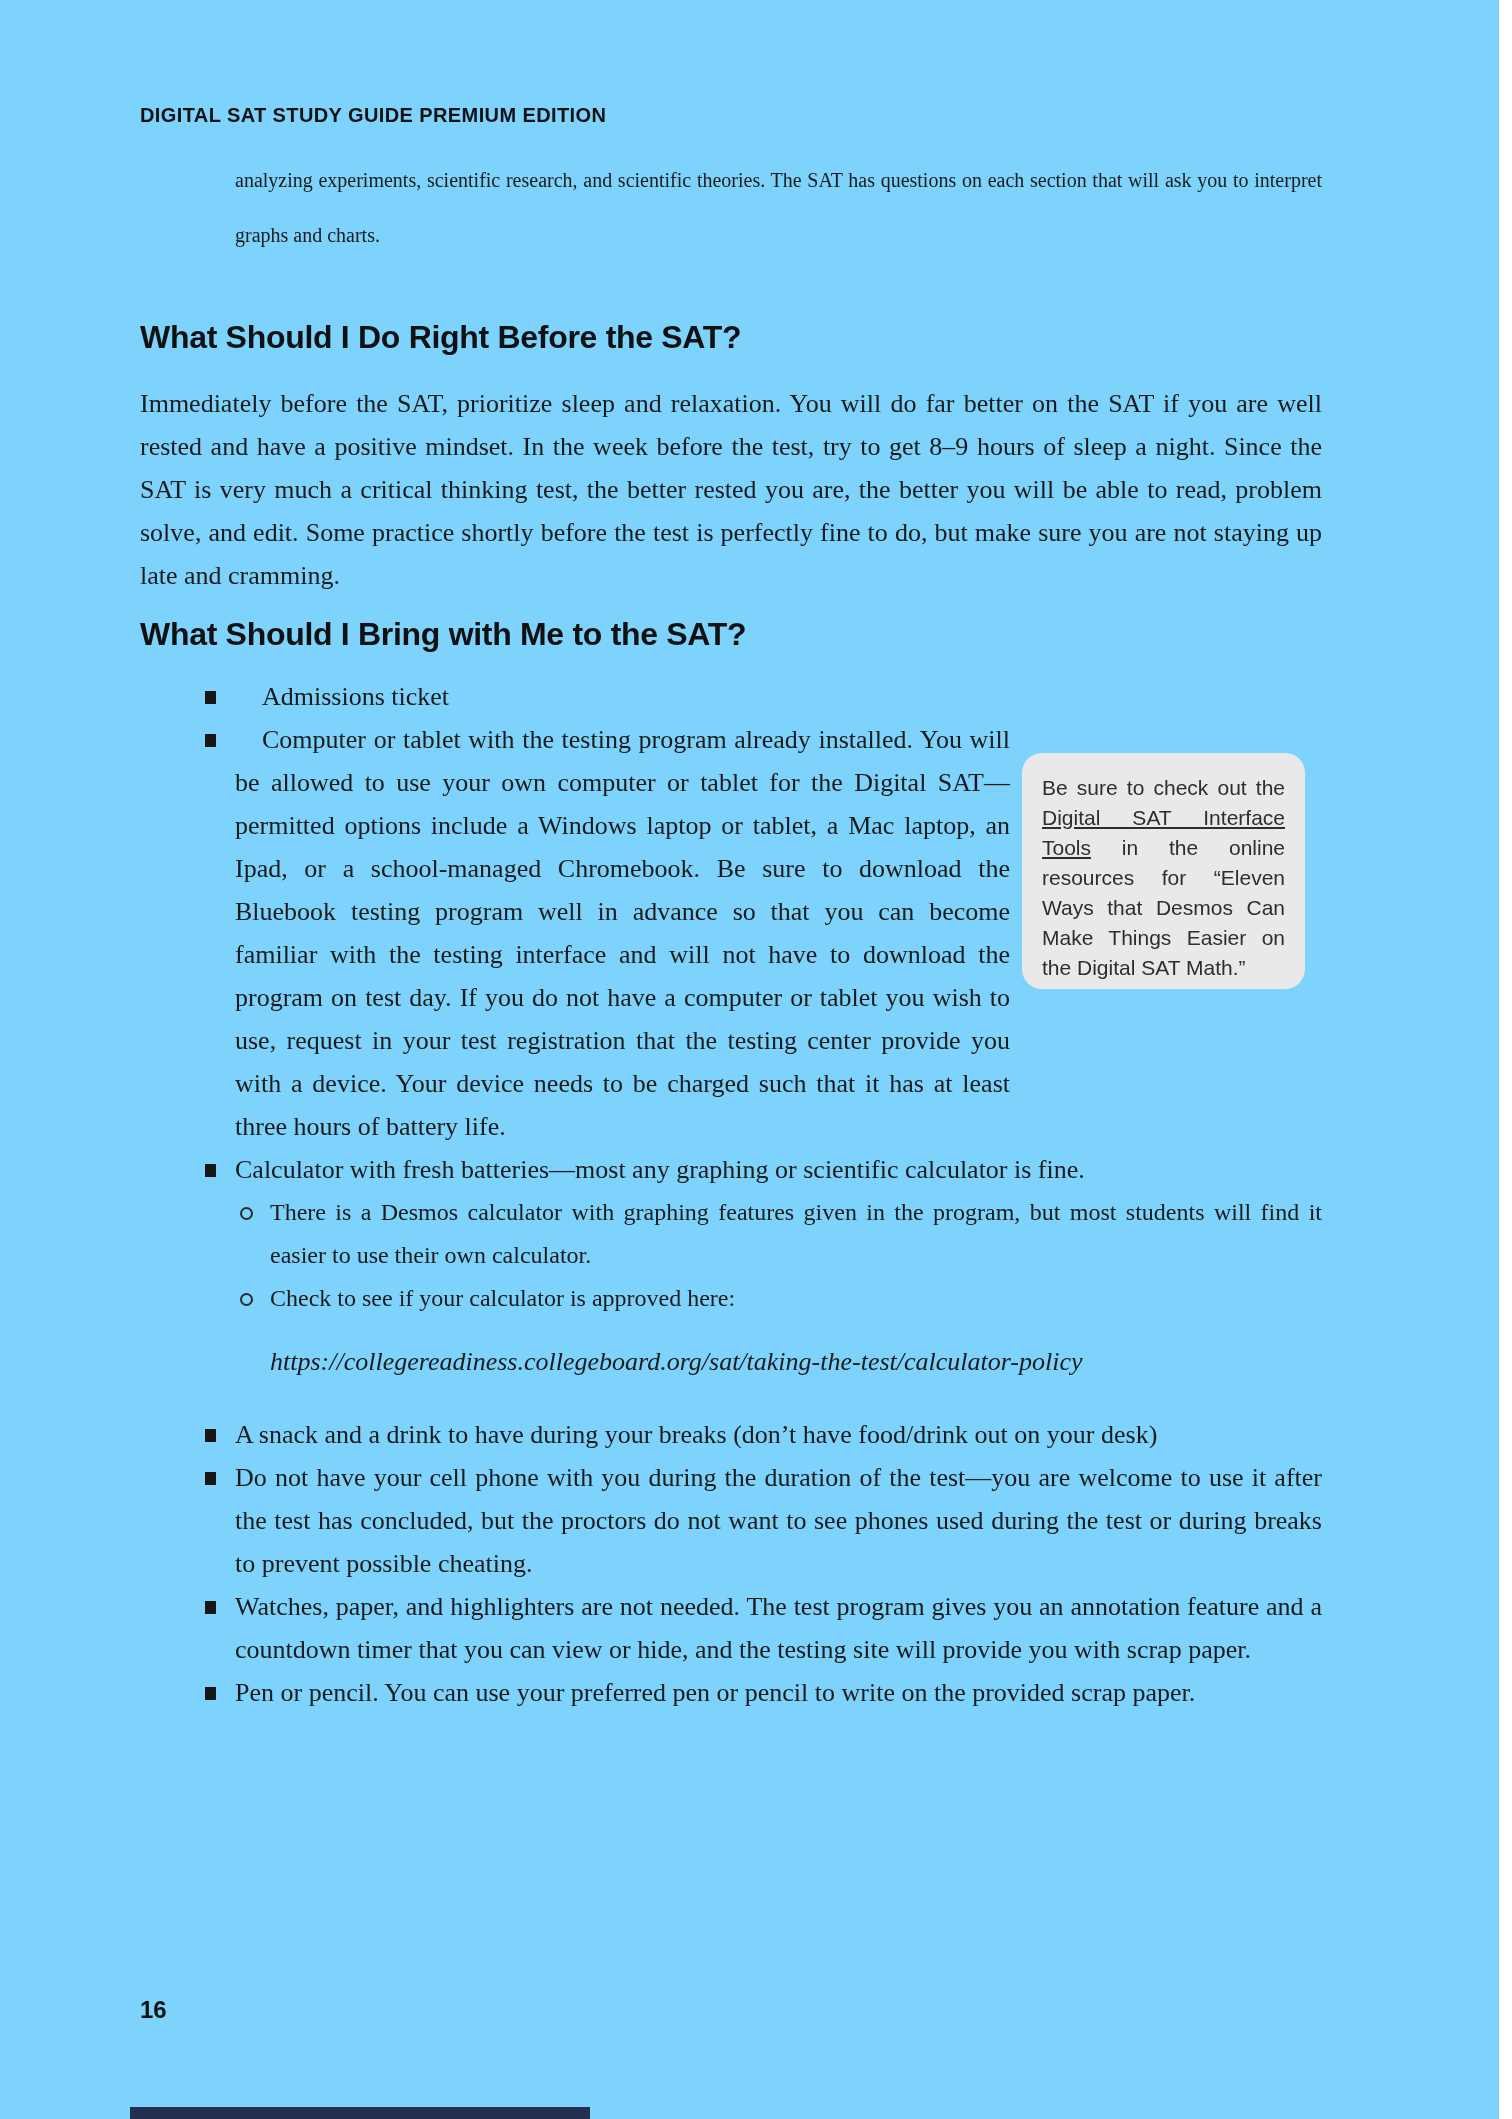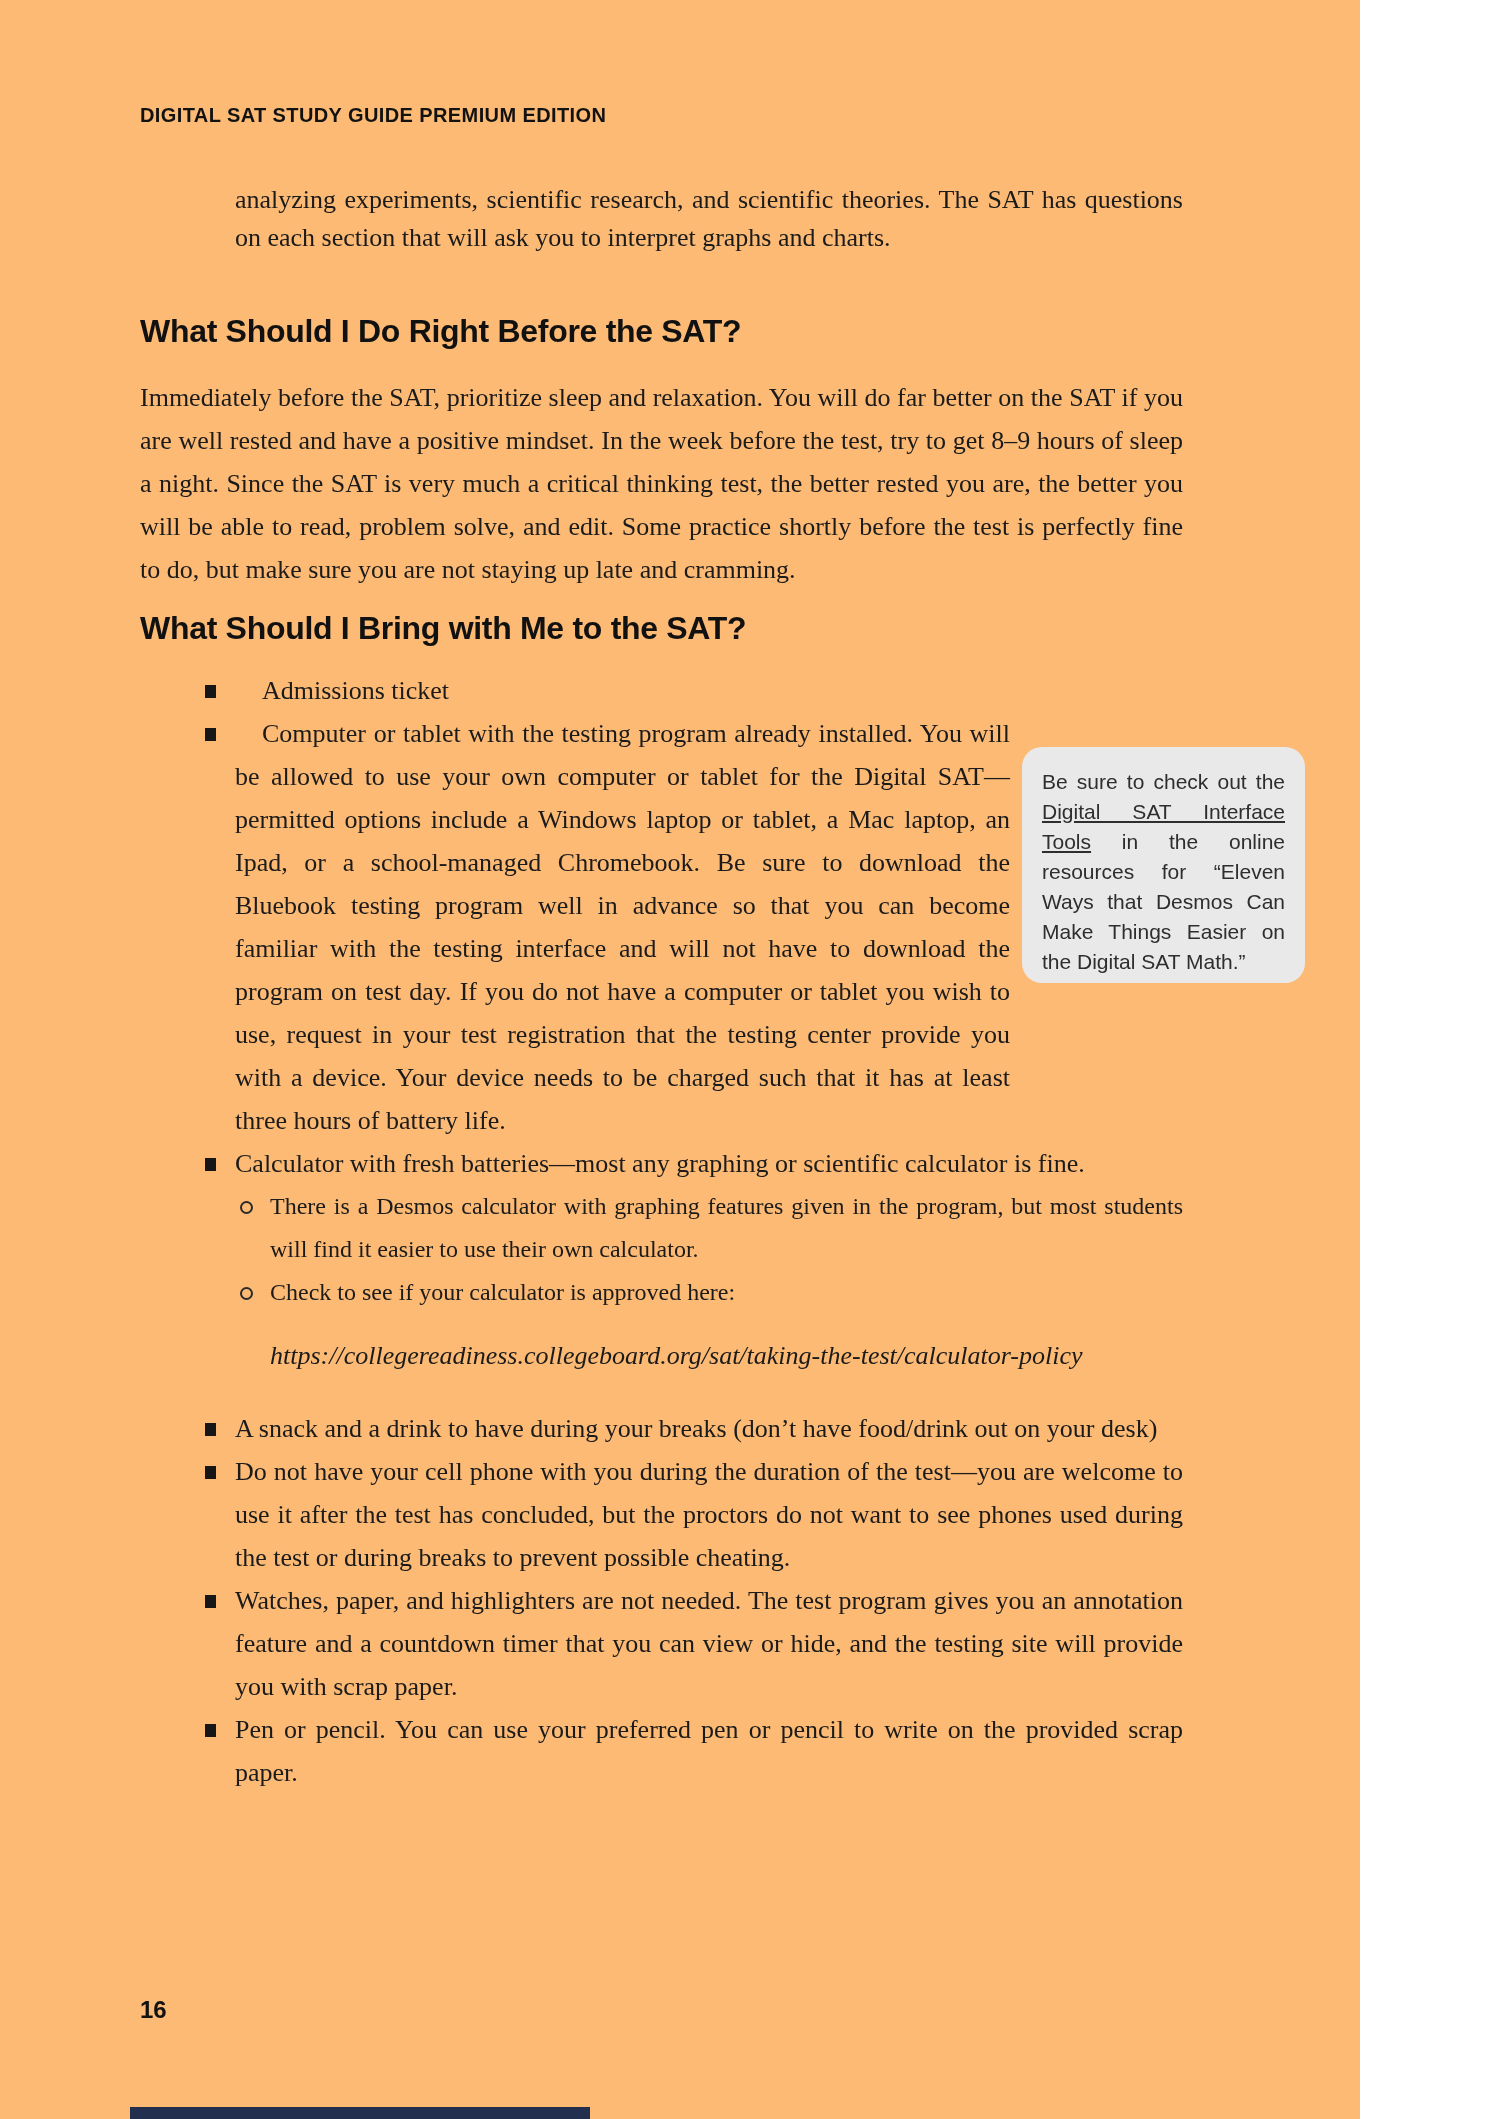"DIGITAL SAT STUDY GUIDE PREMIUM" .page { background: #fdba74 -> #7dd3fc; width: 1360px -> 1499px }
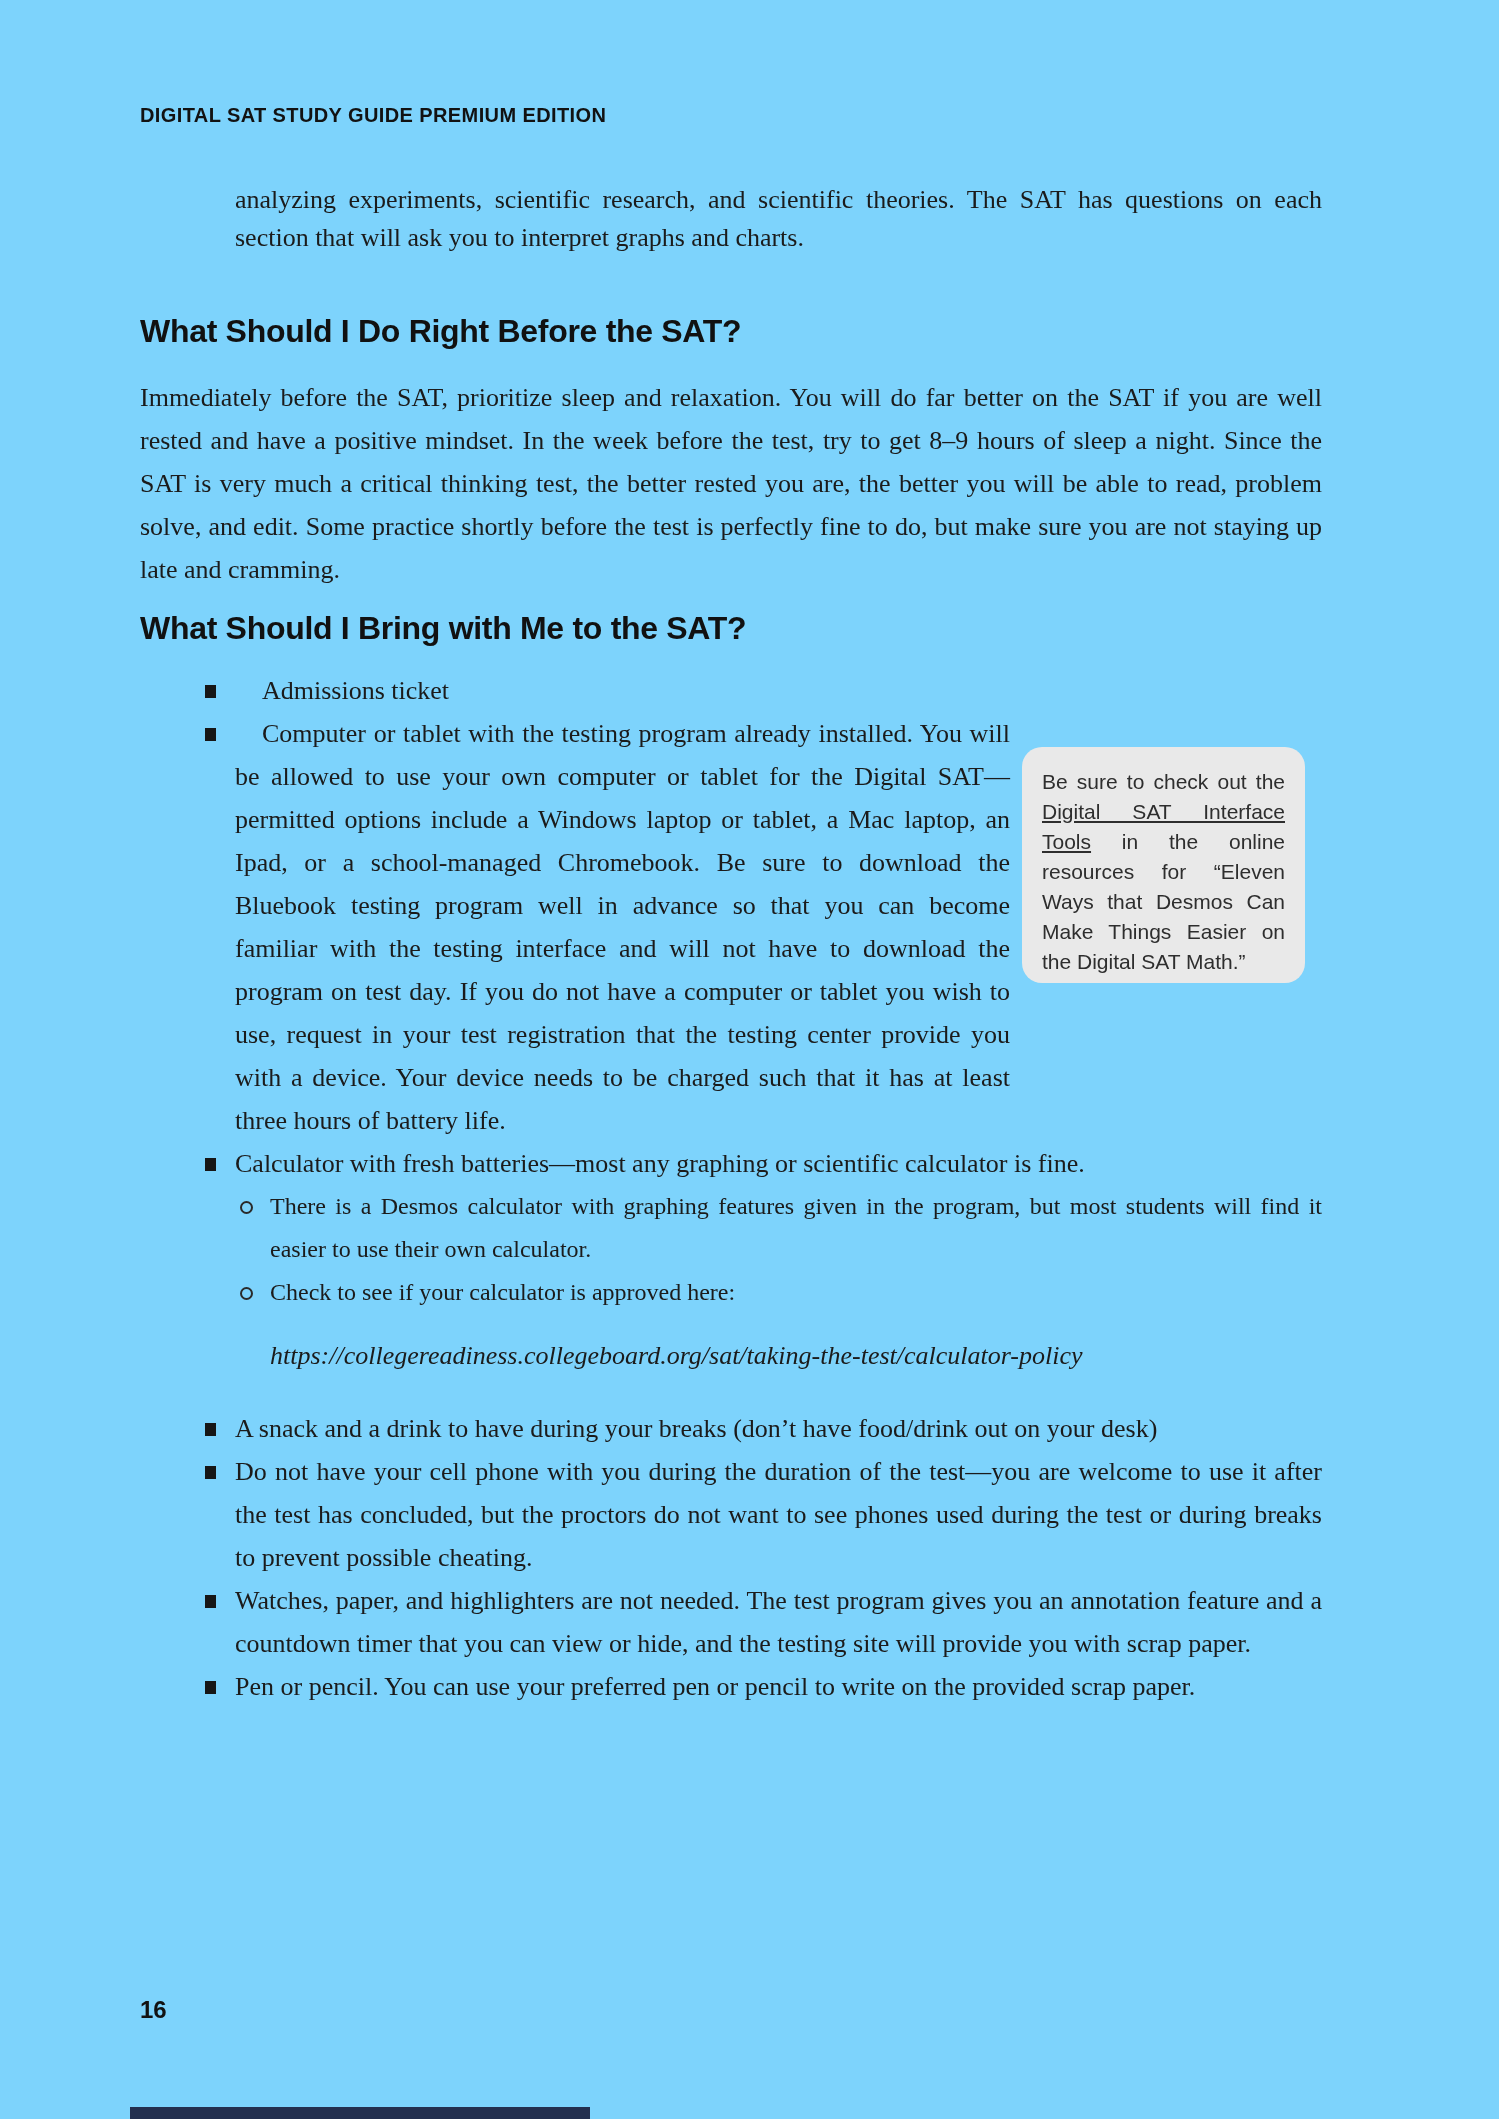"analyzing experiments, scientific" .intro-par { font-size: 26px -> 20px; line-height: 38px -> 55px; margin: 54px 0 0 95px -> 26px 0 0 95px }
